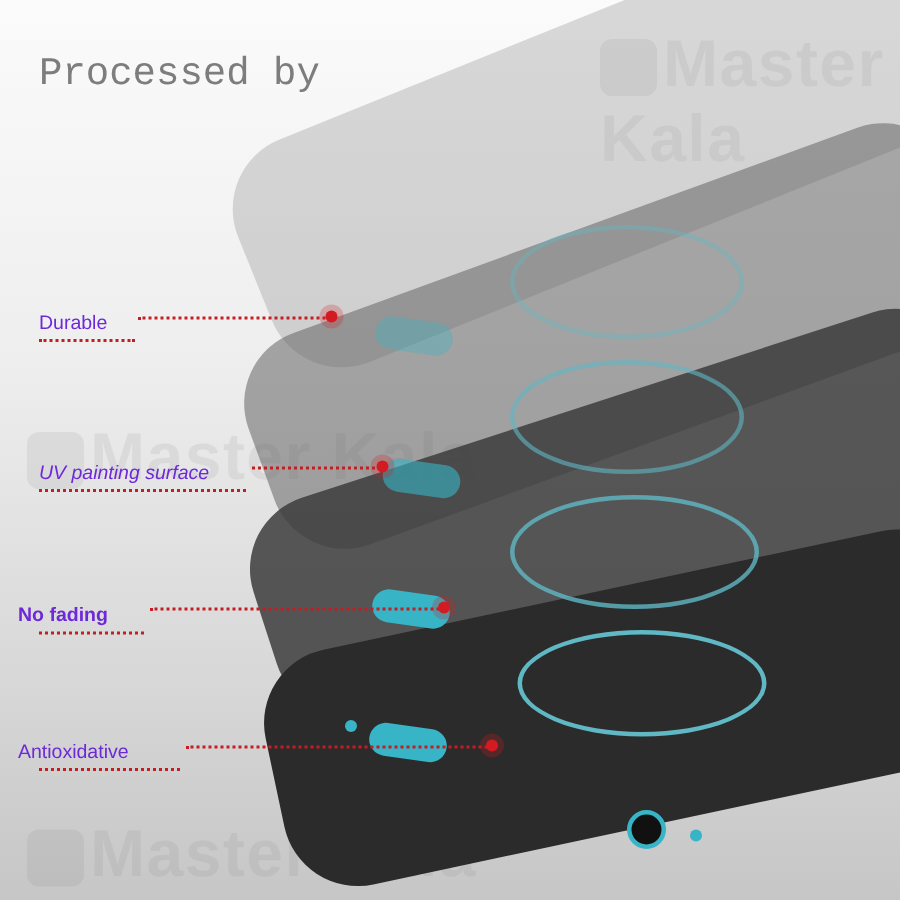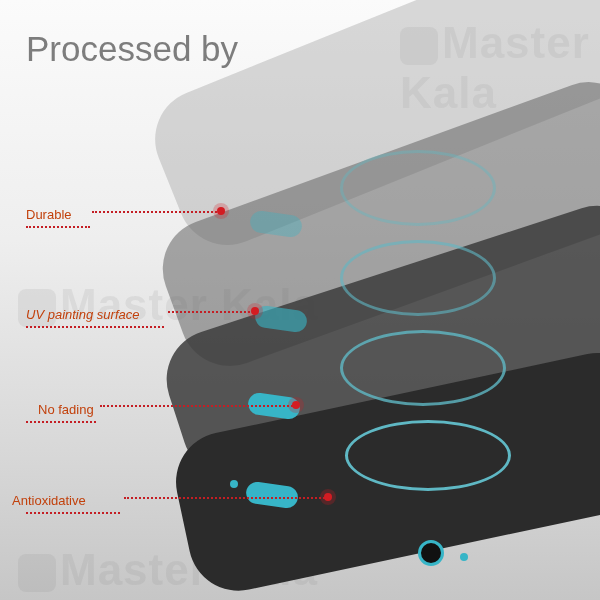"Processed by" .title { font-family: none -> Liberation Mono, monospace; font-size: 35px -> 26px }
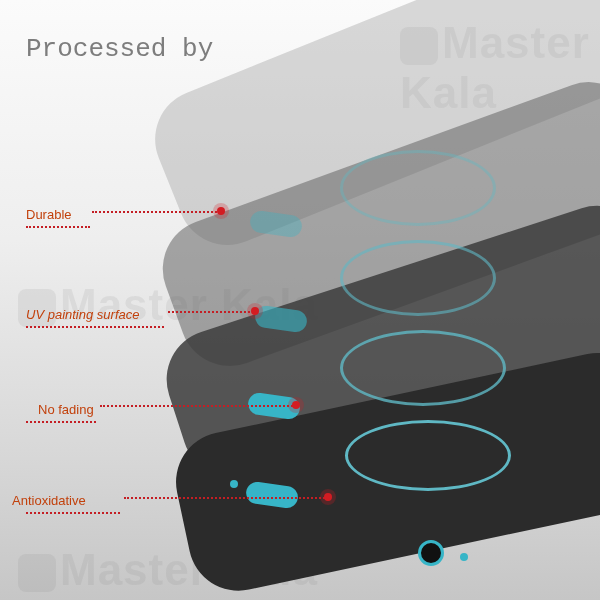"Durable" .label { color: #c2410c -> #6d28d9 }
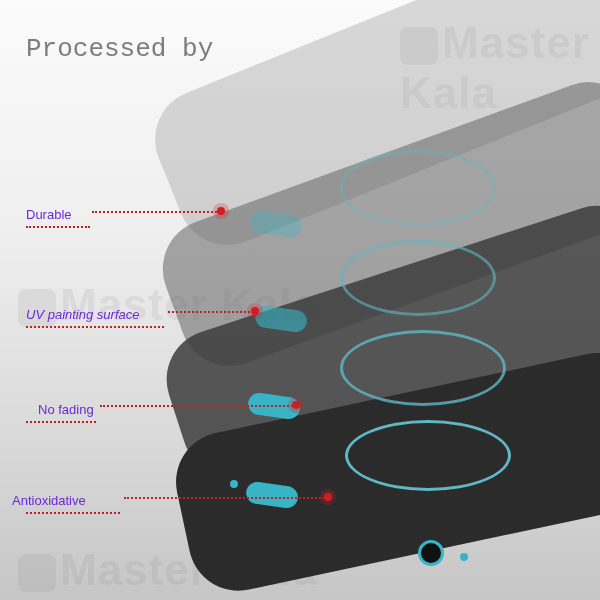"No fading" span.label { font-weight: none -> bold; left: 38px -> 12px }
